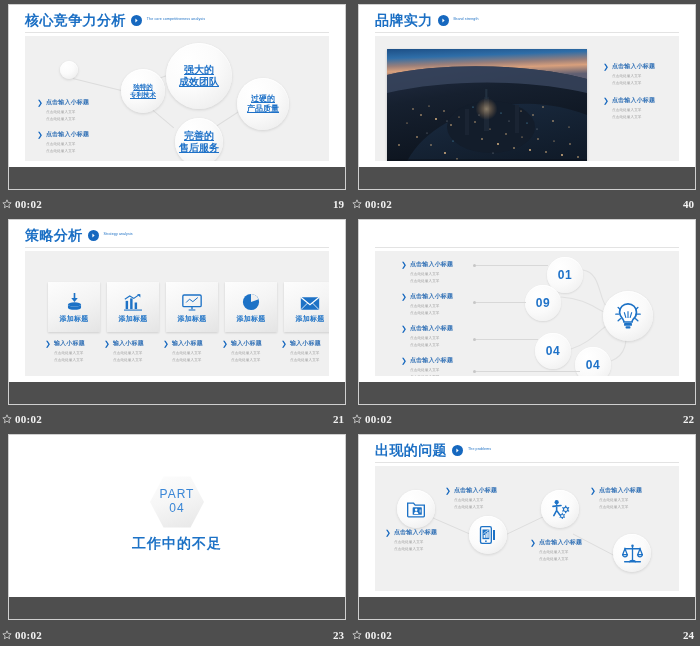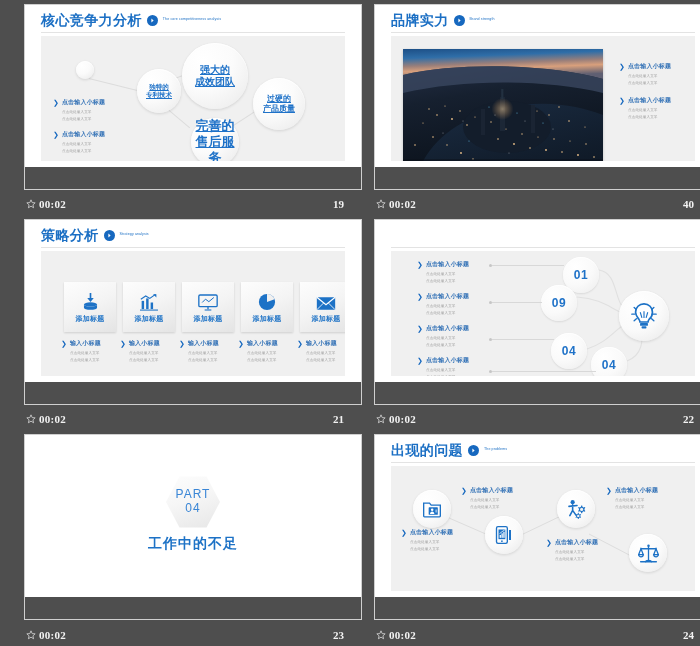"核心竞争力分析" .cell { margin-left: 24px -> none; padding: 4px 6px 0 0 -> 4px 6px 0 8px }
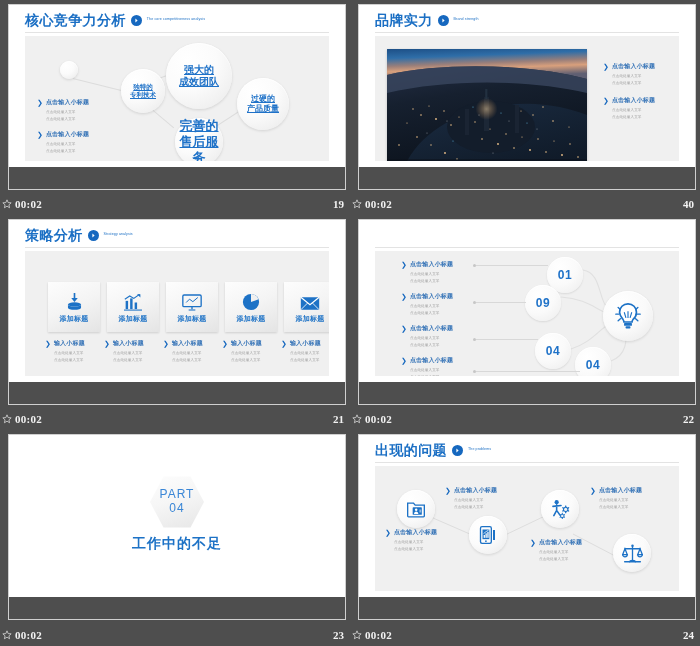"完善的" div.bub { font-size: 13px -> 10px }
